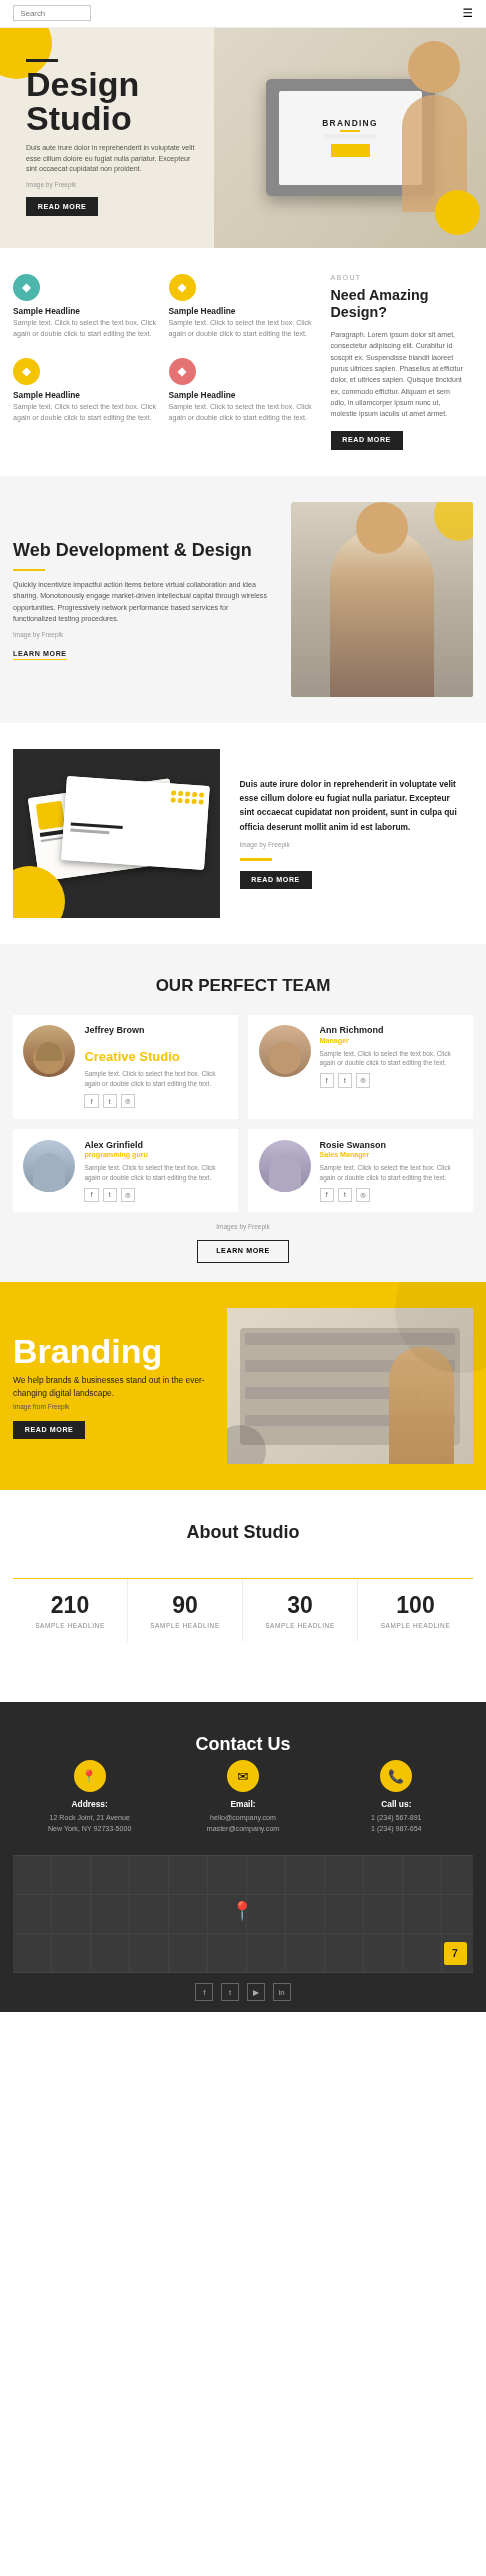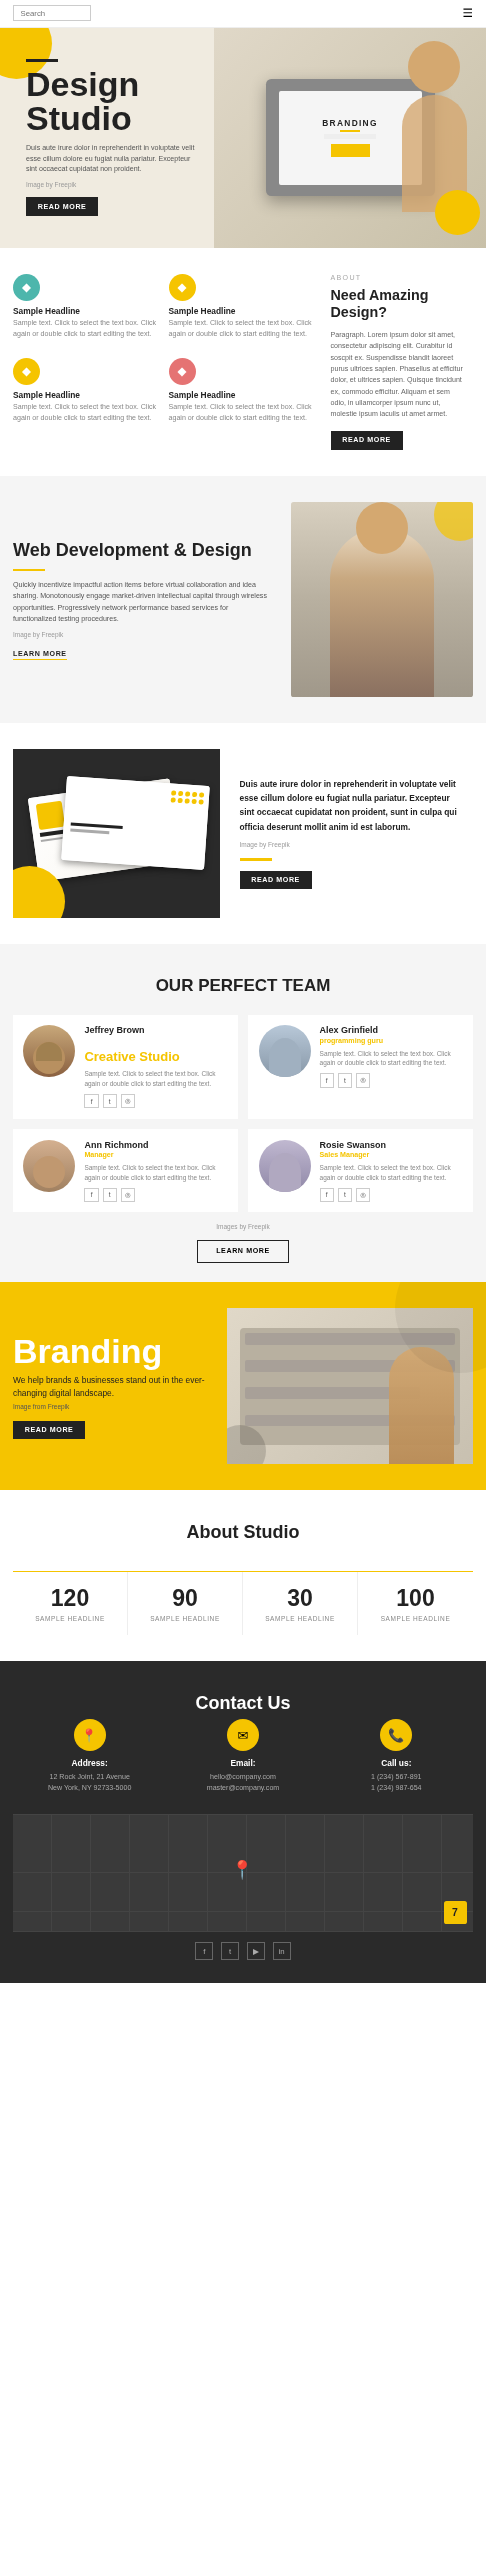"Alex Grinfield" div { order: before "Ann Richmond" -> after "Ann Richmond" }
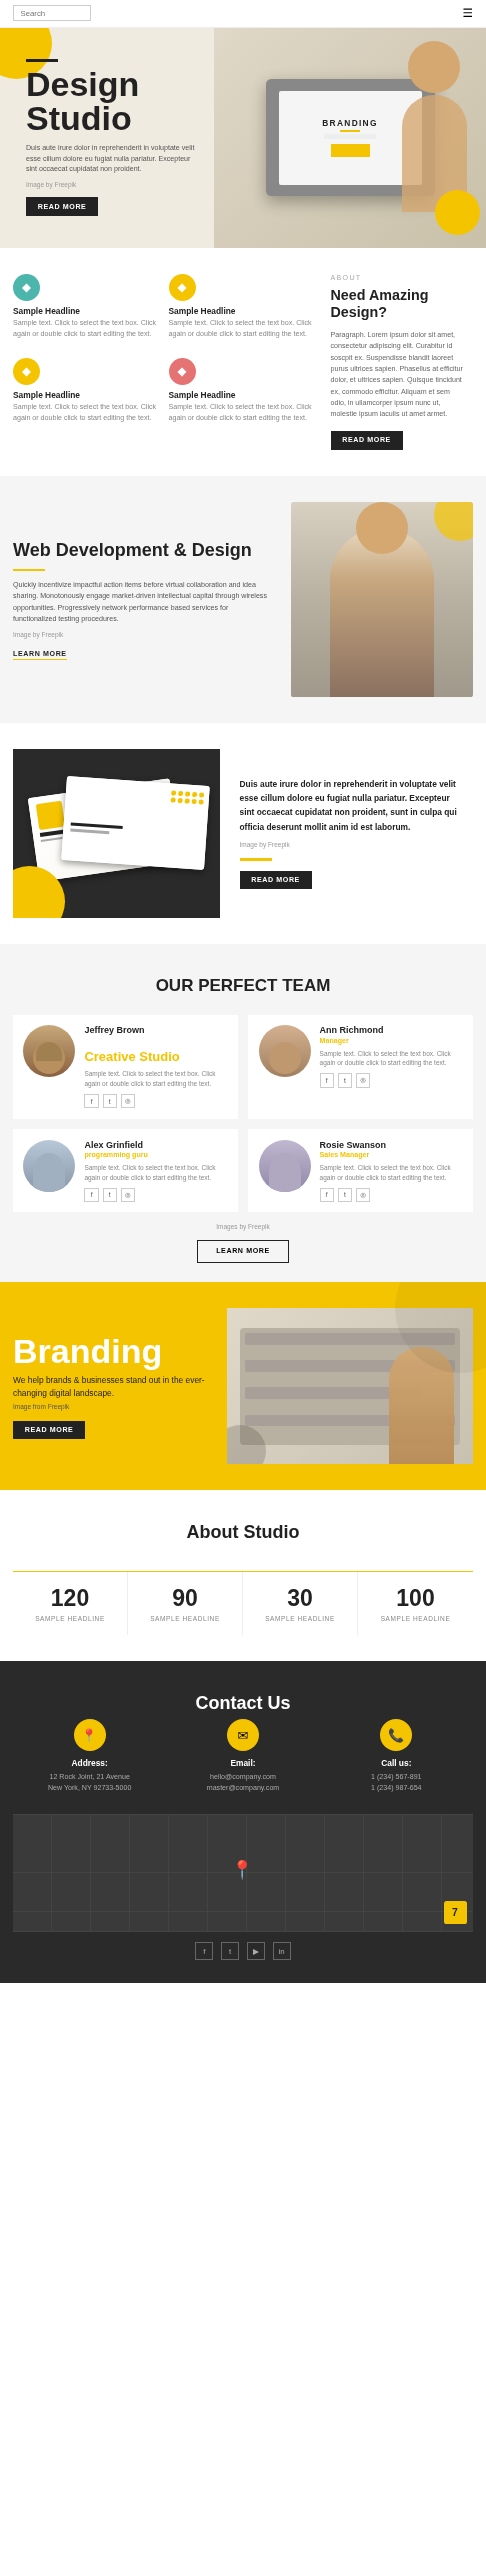"About Studio" h2 { margin-bottom: 28px -> 35px }
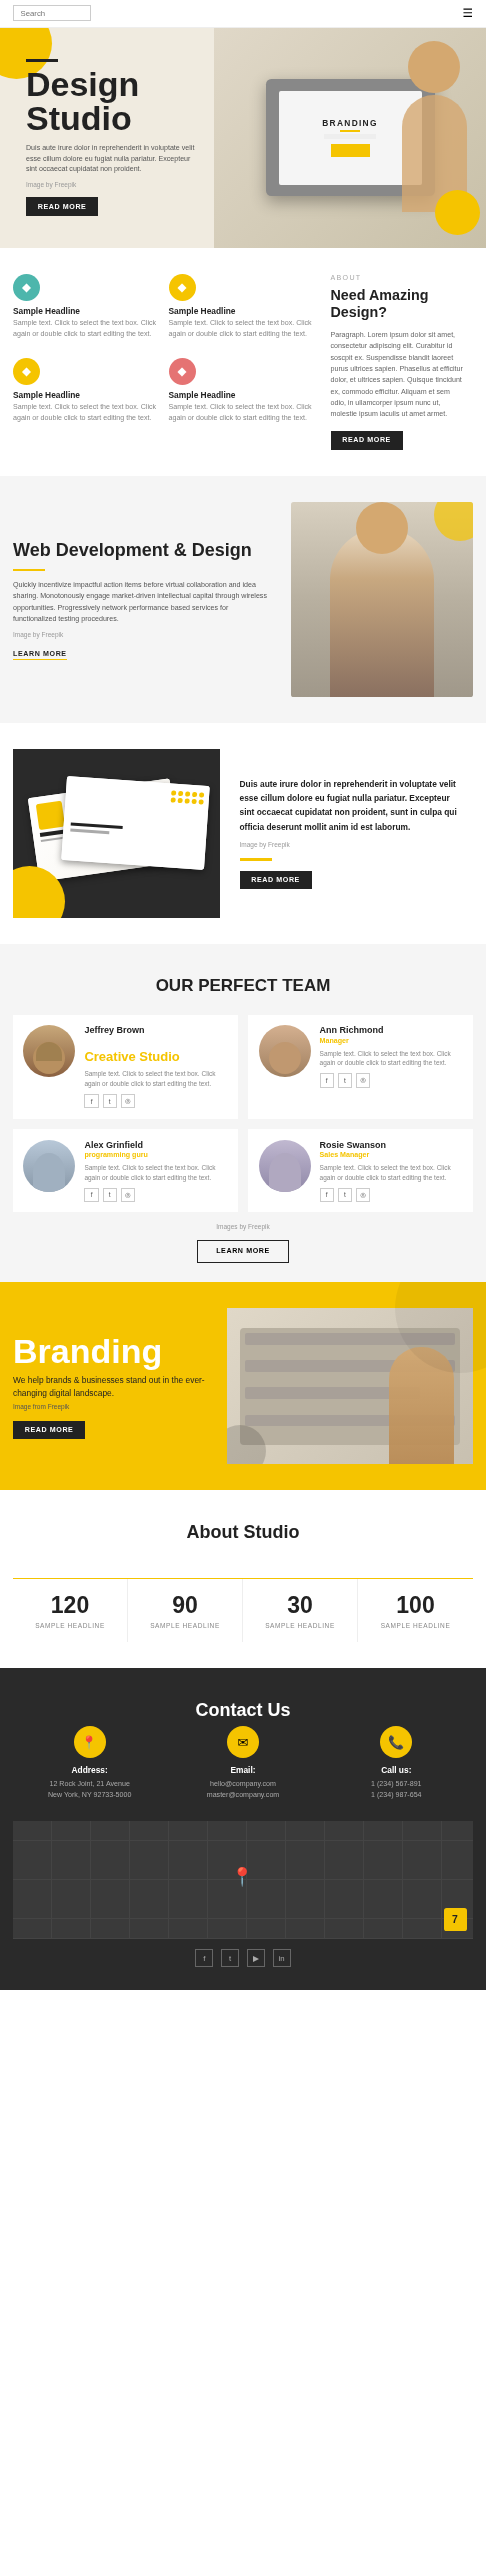"120" div { text: 120 -> 210 }
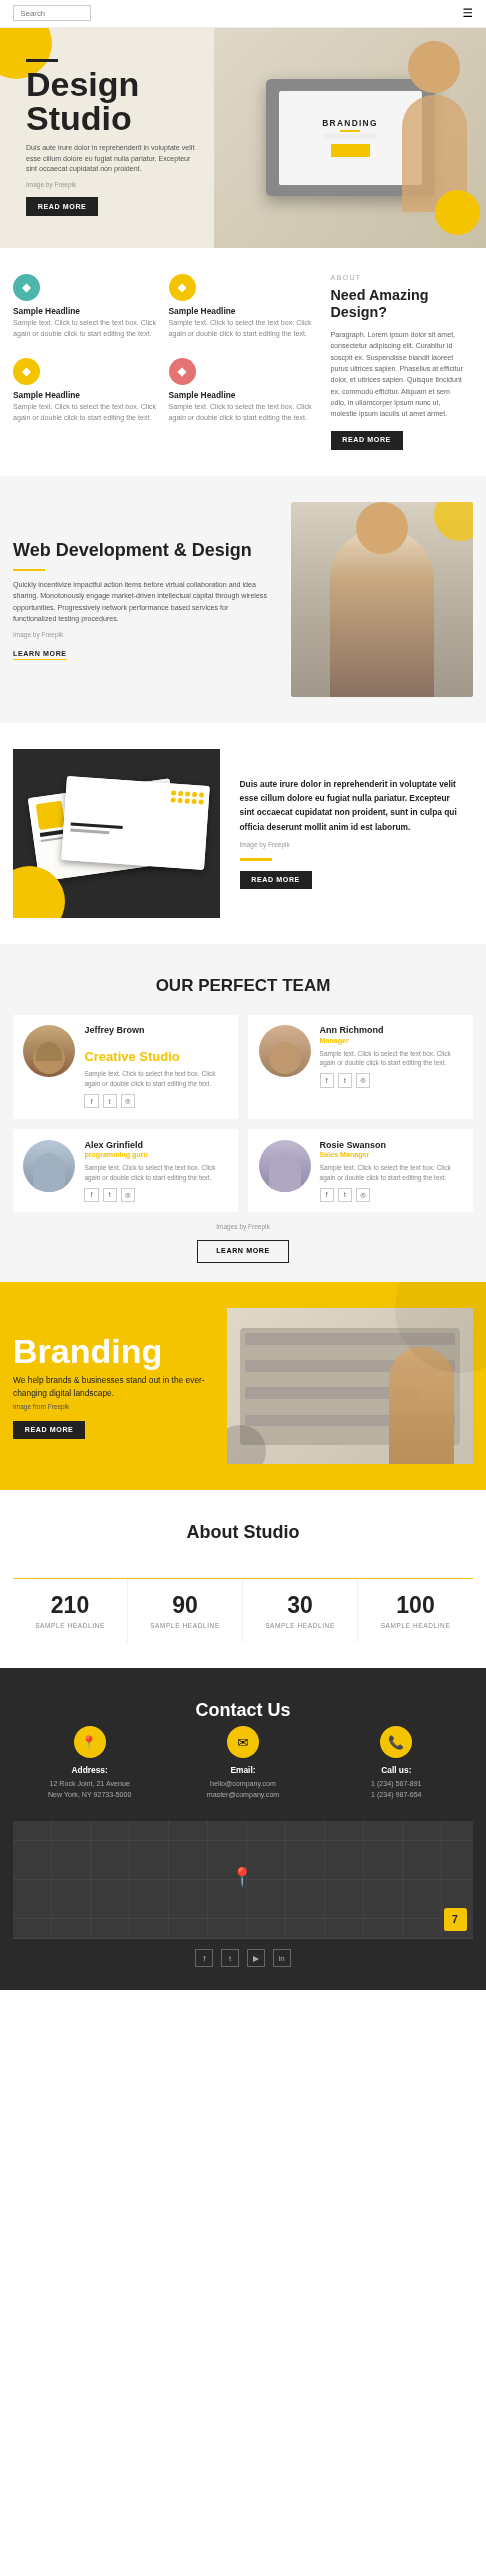"Contact Us" section { margin-top: none -> 34px; padding: 32px 13px 12px -> 32px 13px 0 }
